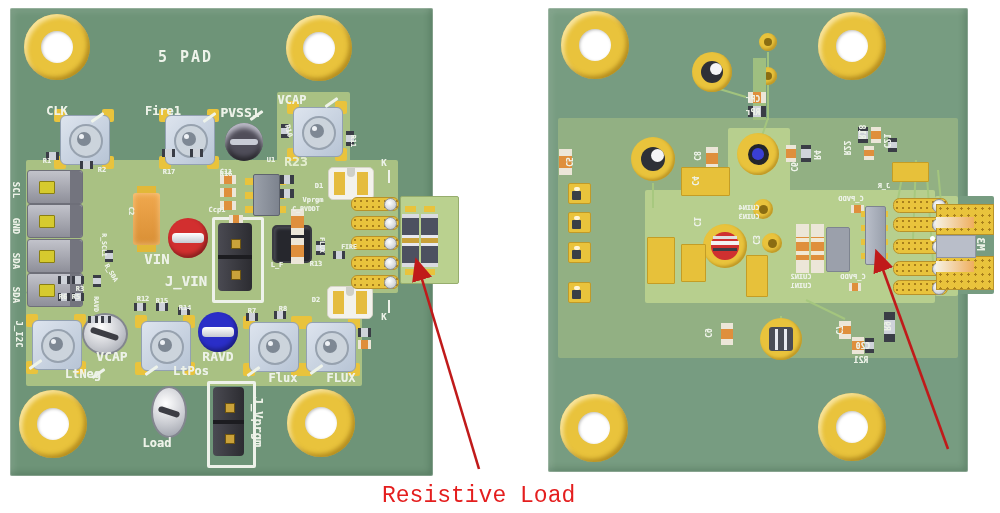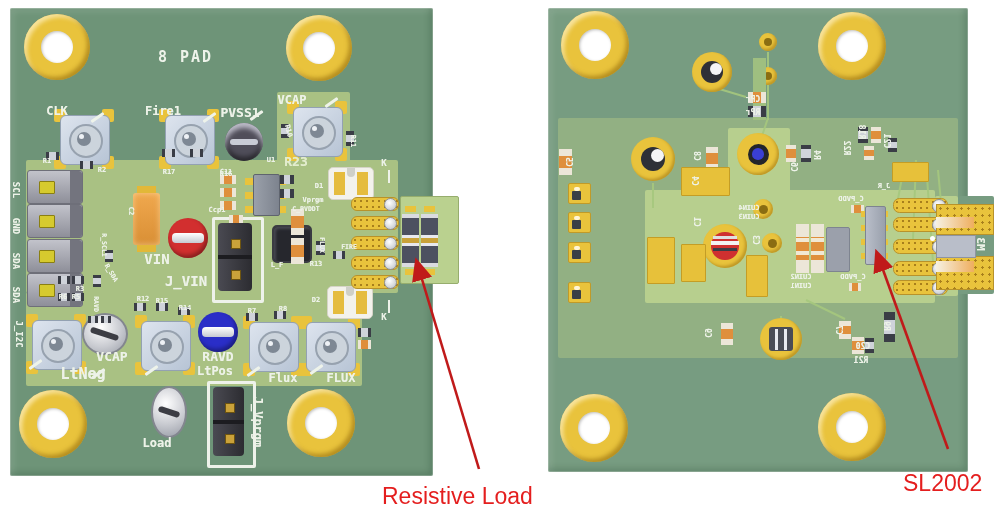"8 PAD" div.title-text { text: 8 -> 5 }
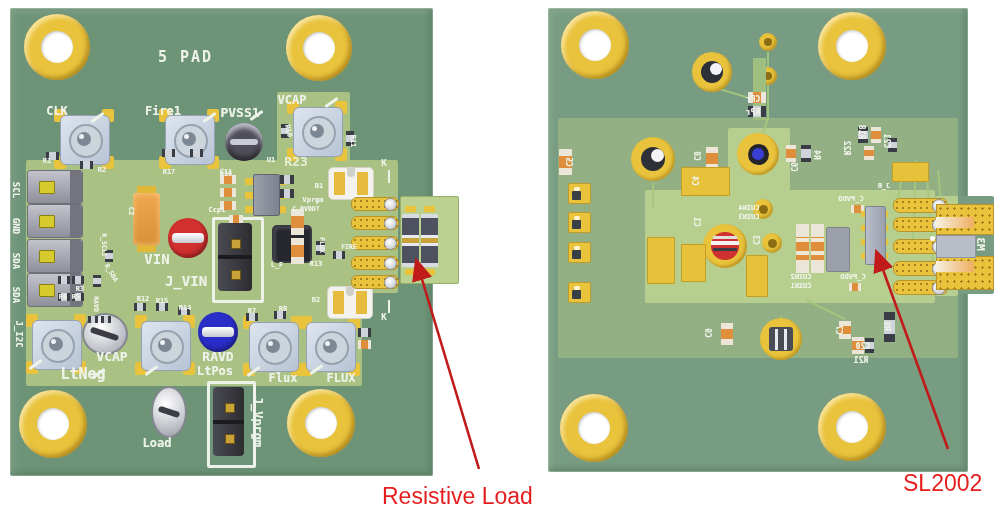"LtNeg" span.sk { font-size: 15px -> 12px }
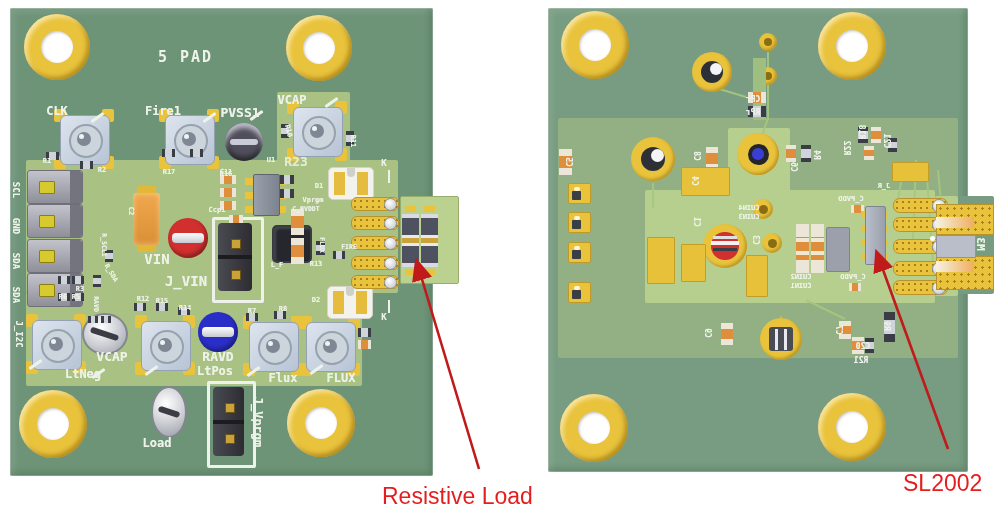"LtPos" span.sk { margin-left: 24px -> none }
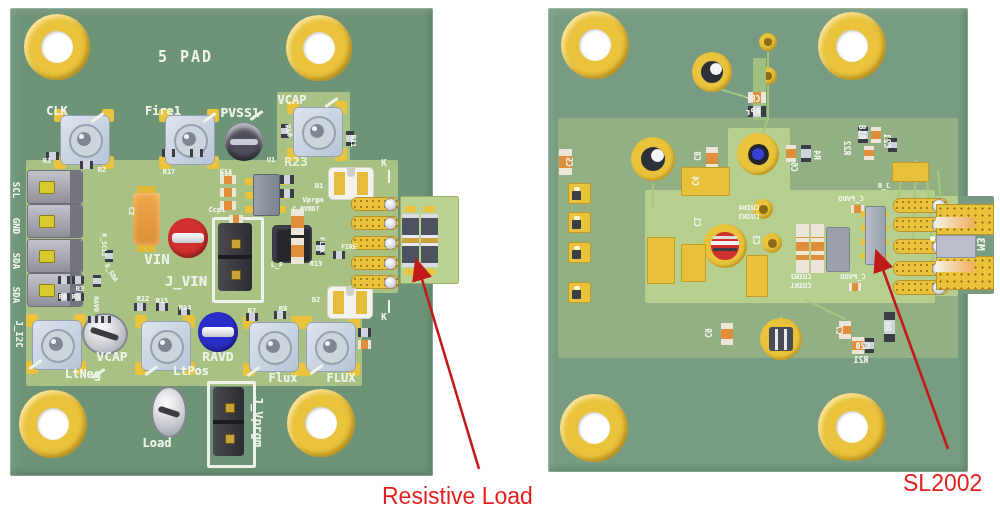"Resistive Load" #ann-left { font-family: none -> Liberation Mono, monospace }
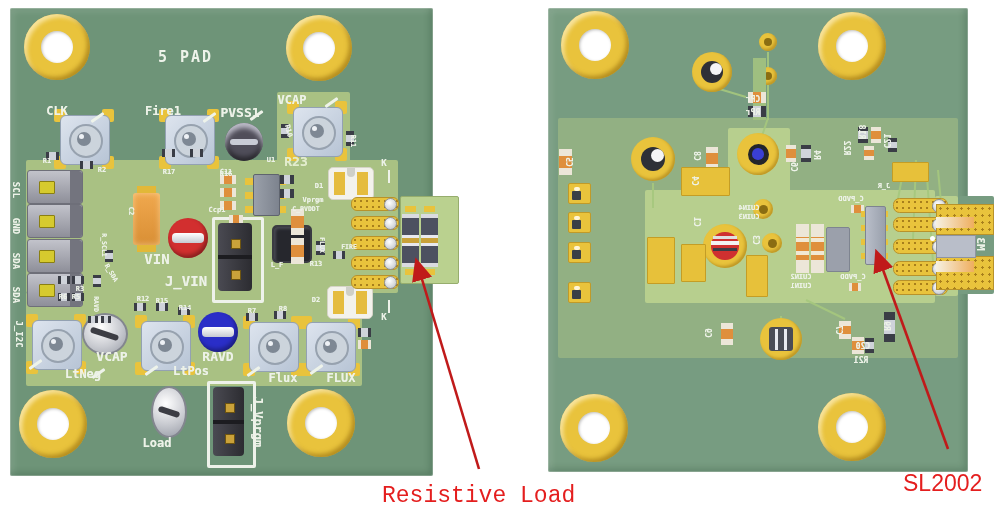"SL2002" div.ann { html: <div>SL2002</div> -> none }
